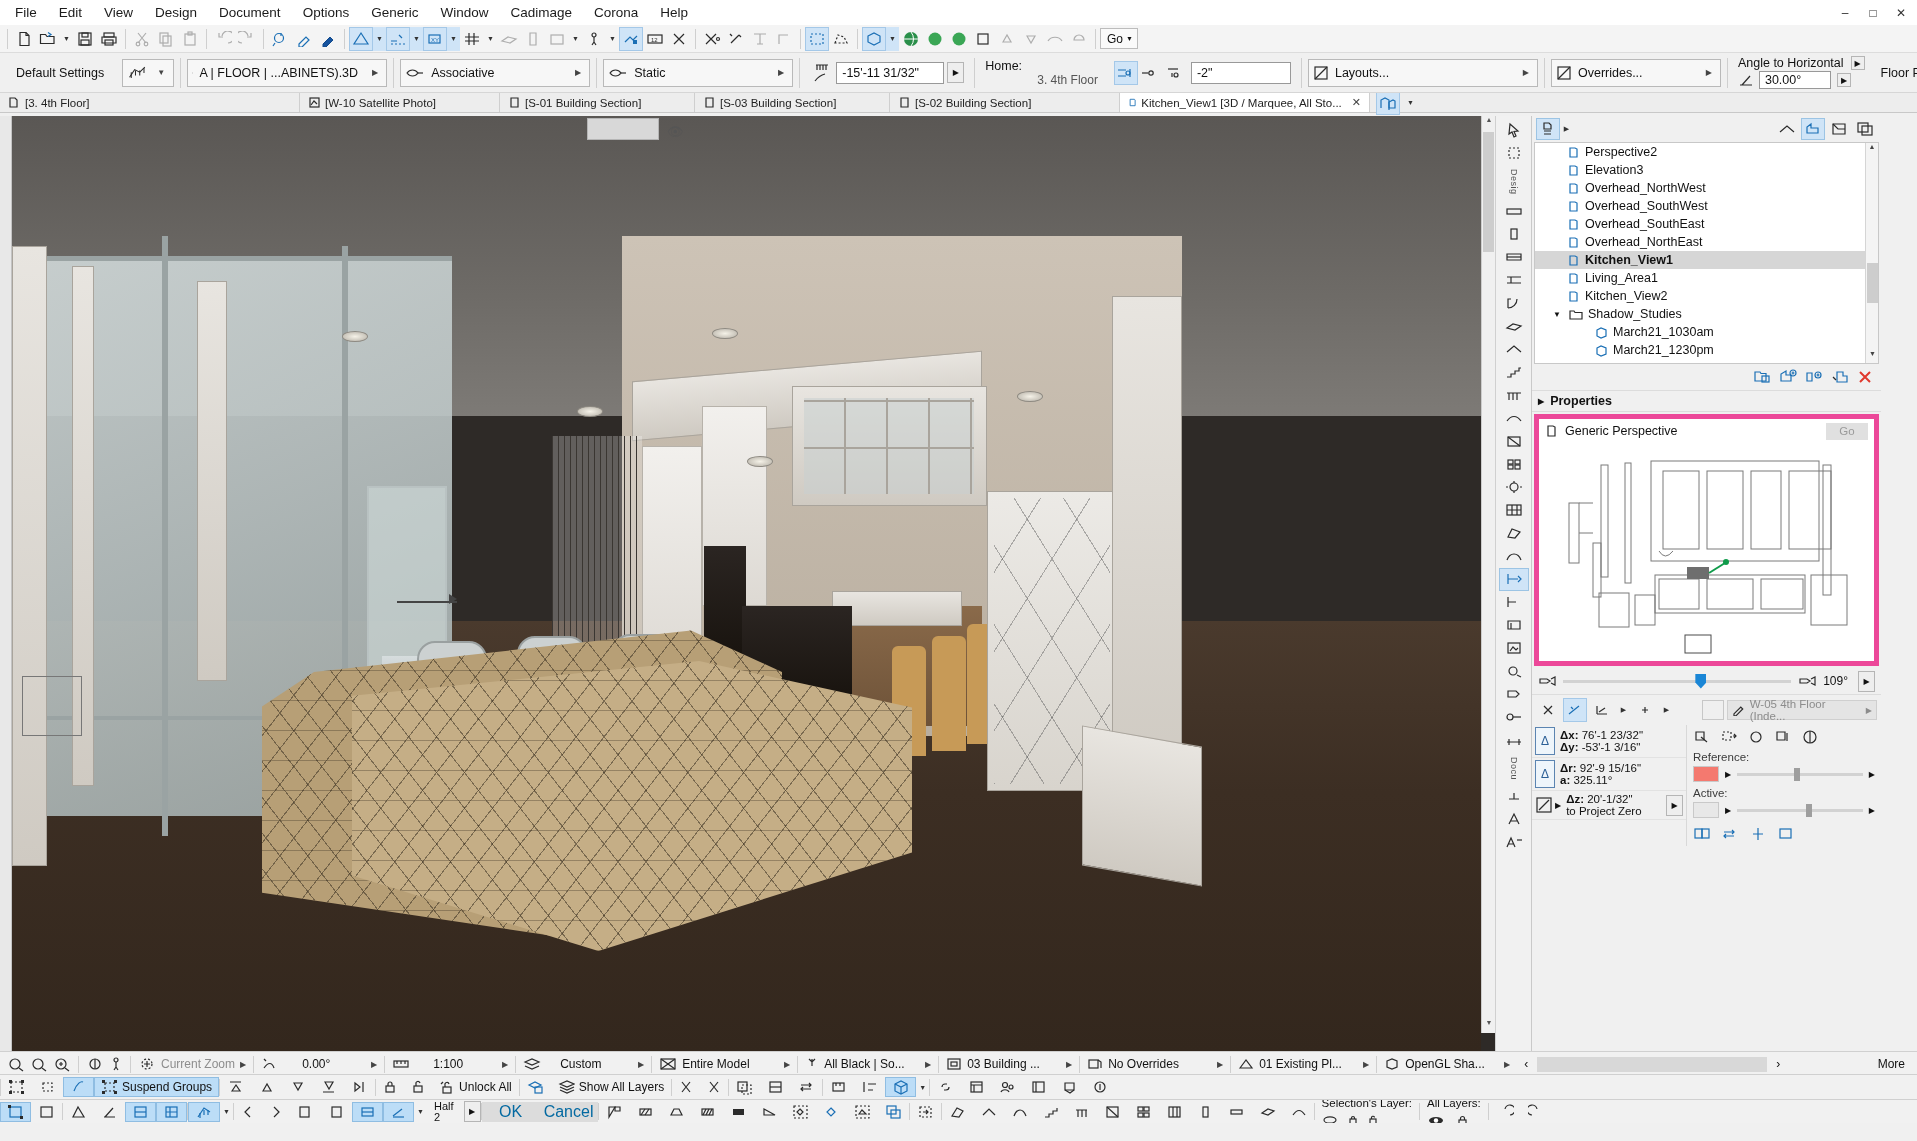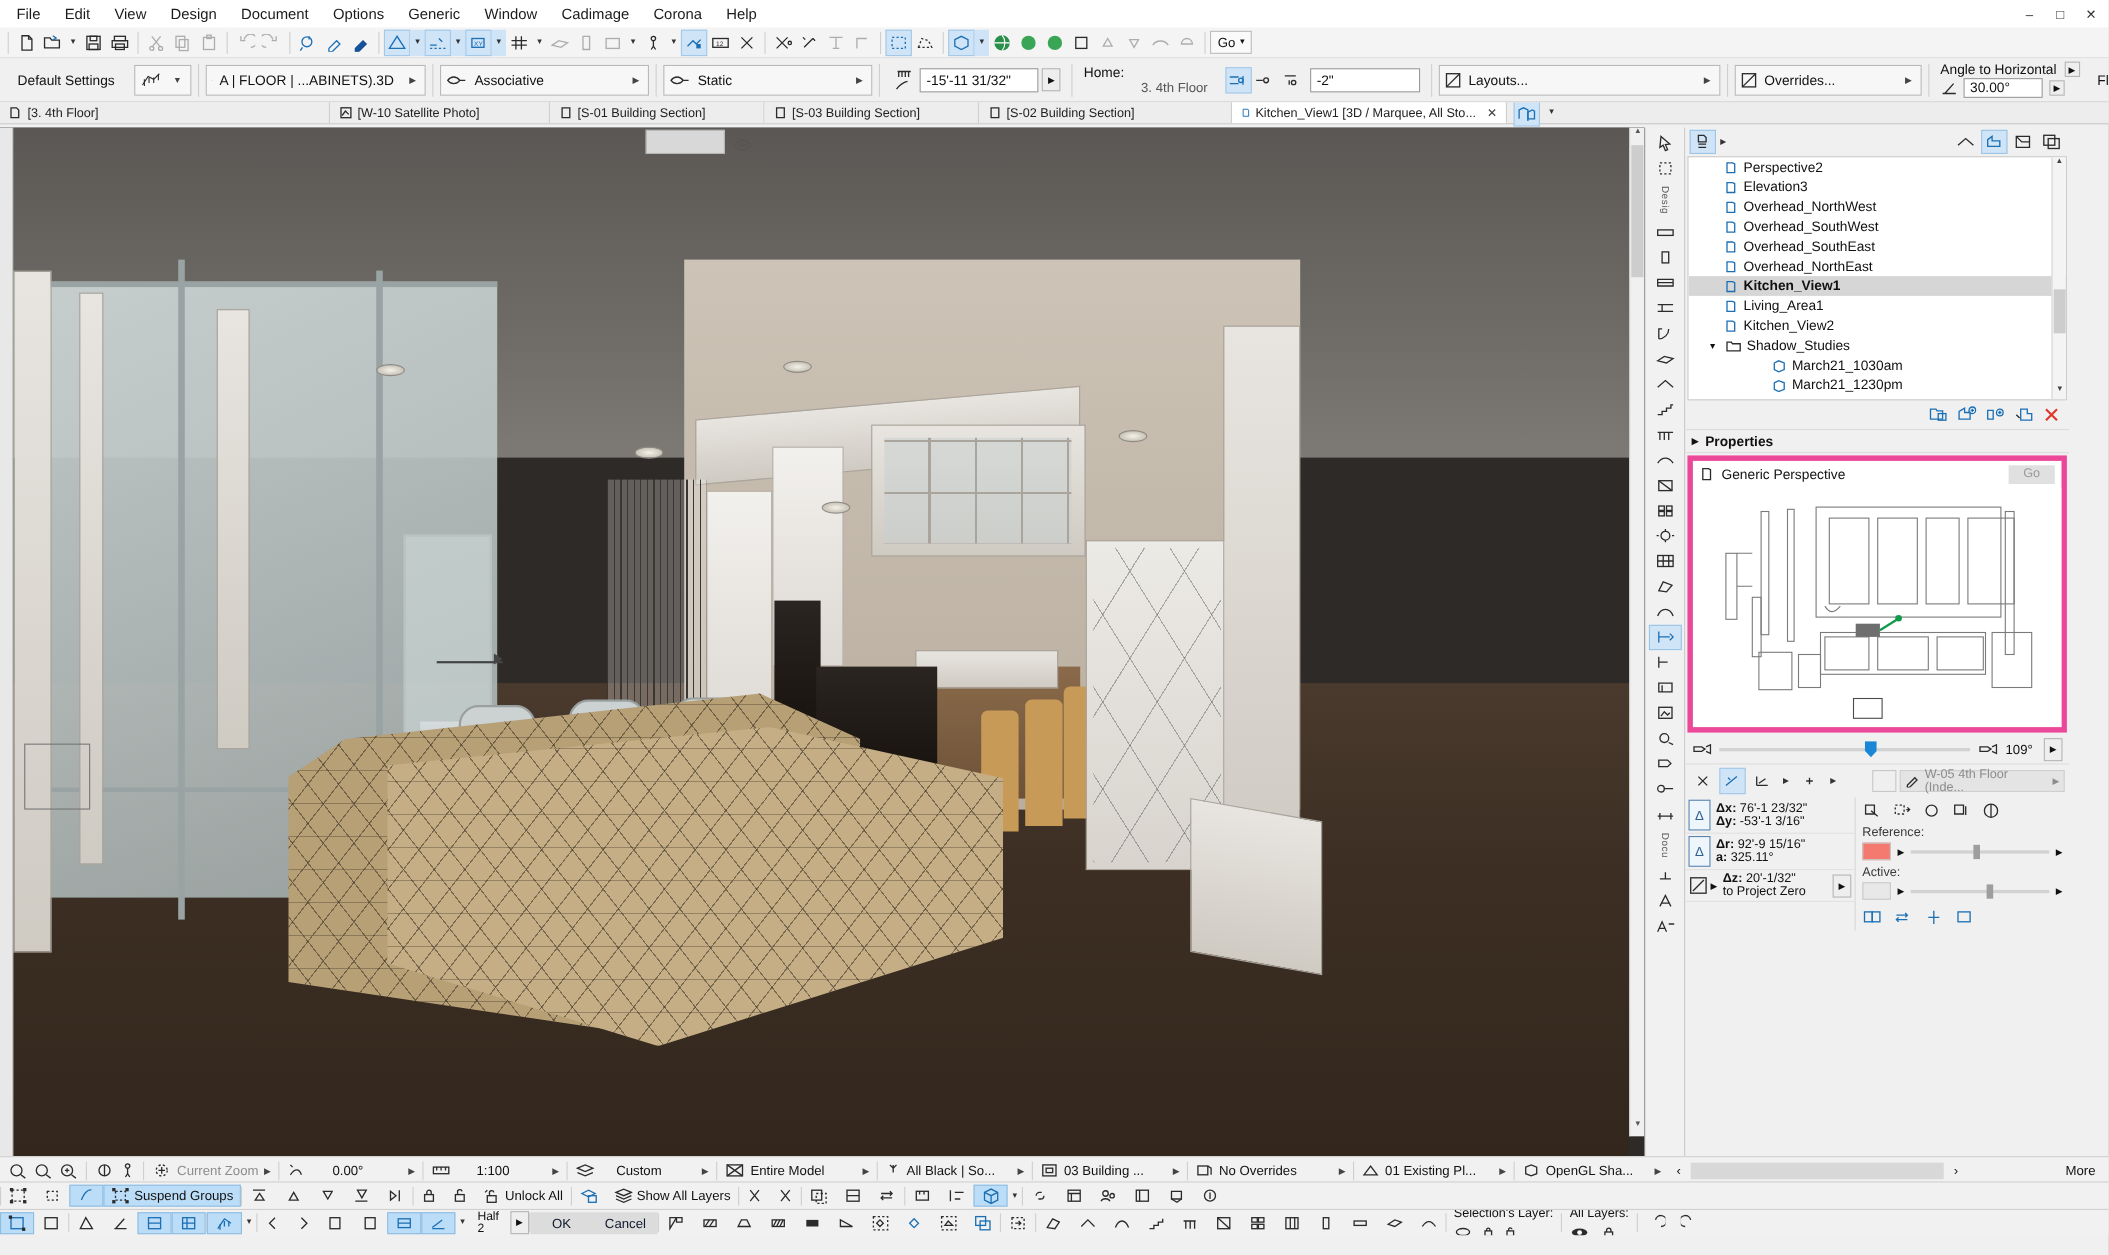"Layouts..." div.ibx { width: 256px -> 230px }
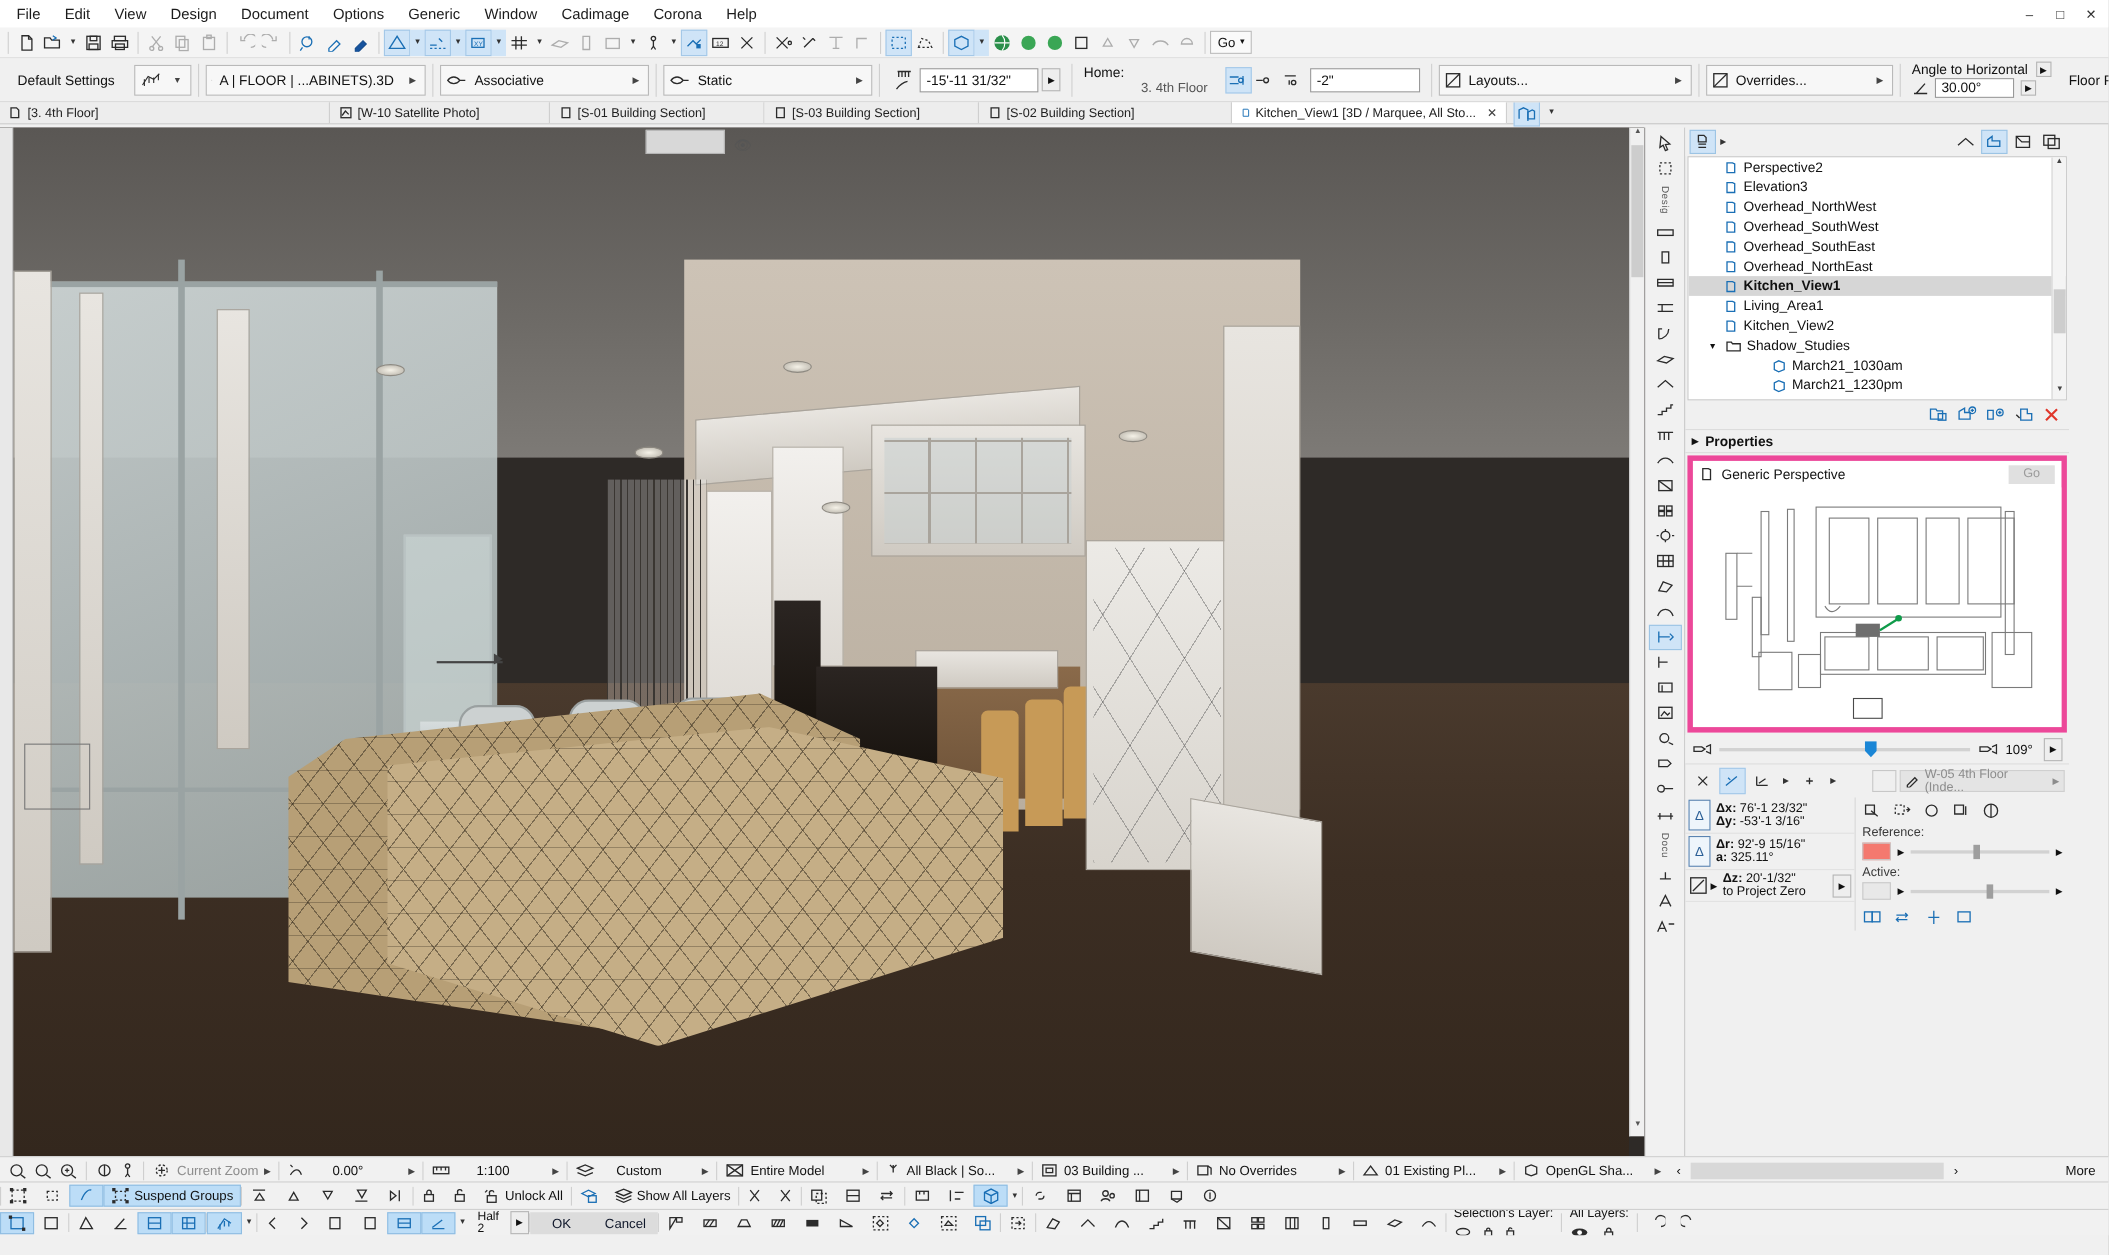"March21_1030am" .navrow.child { margin-left: 16px -> none }
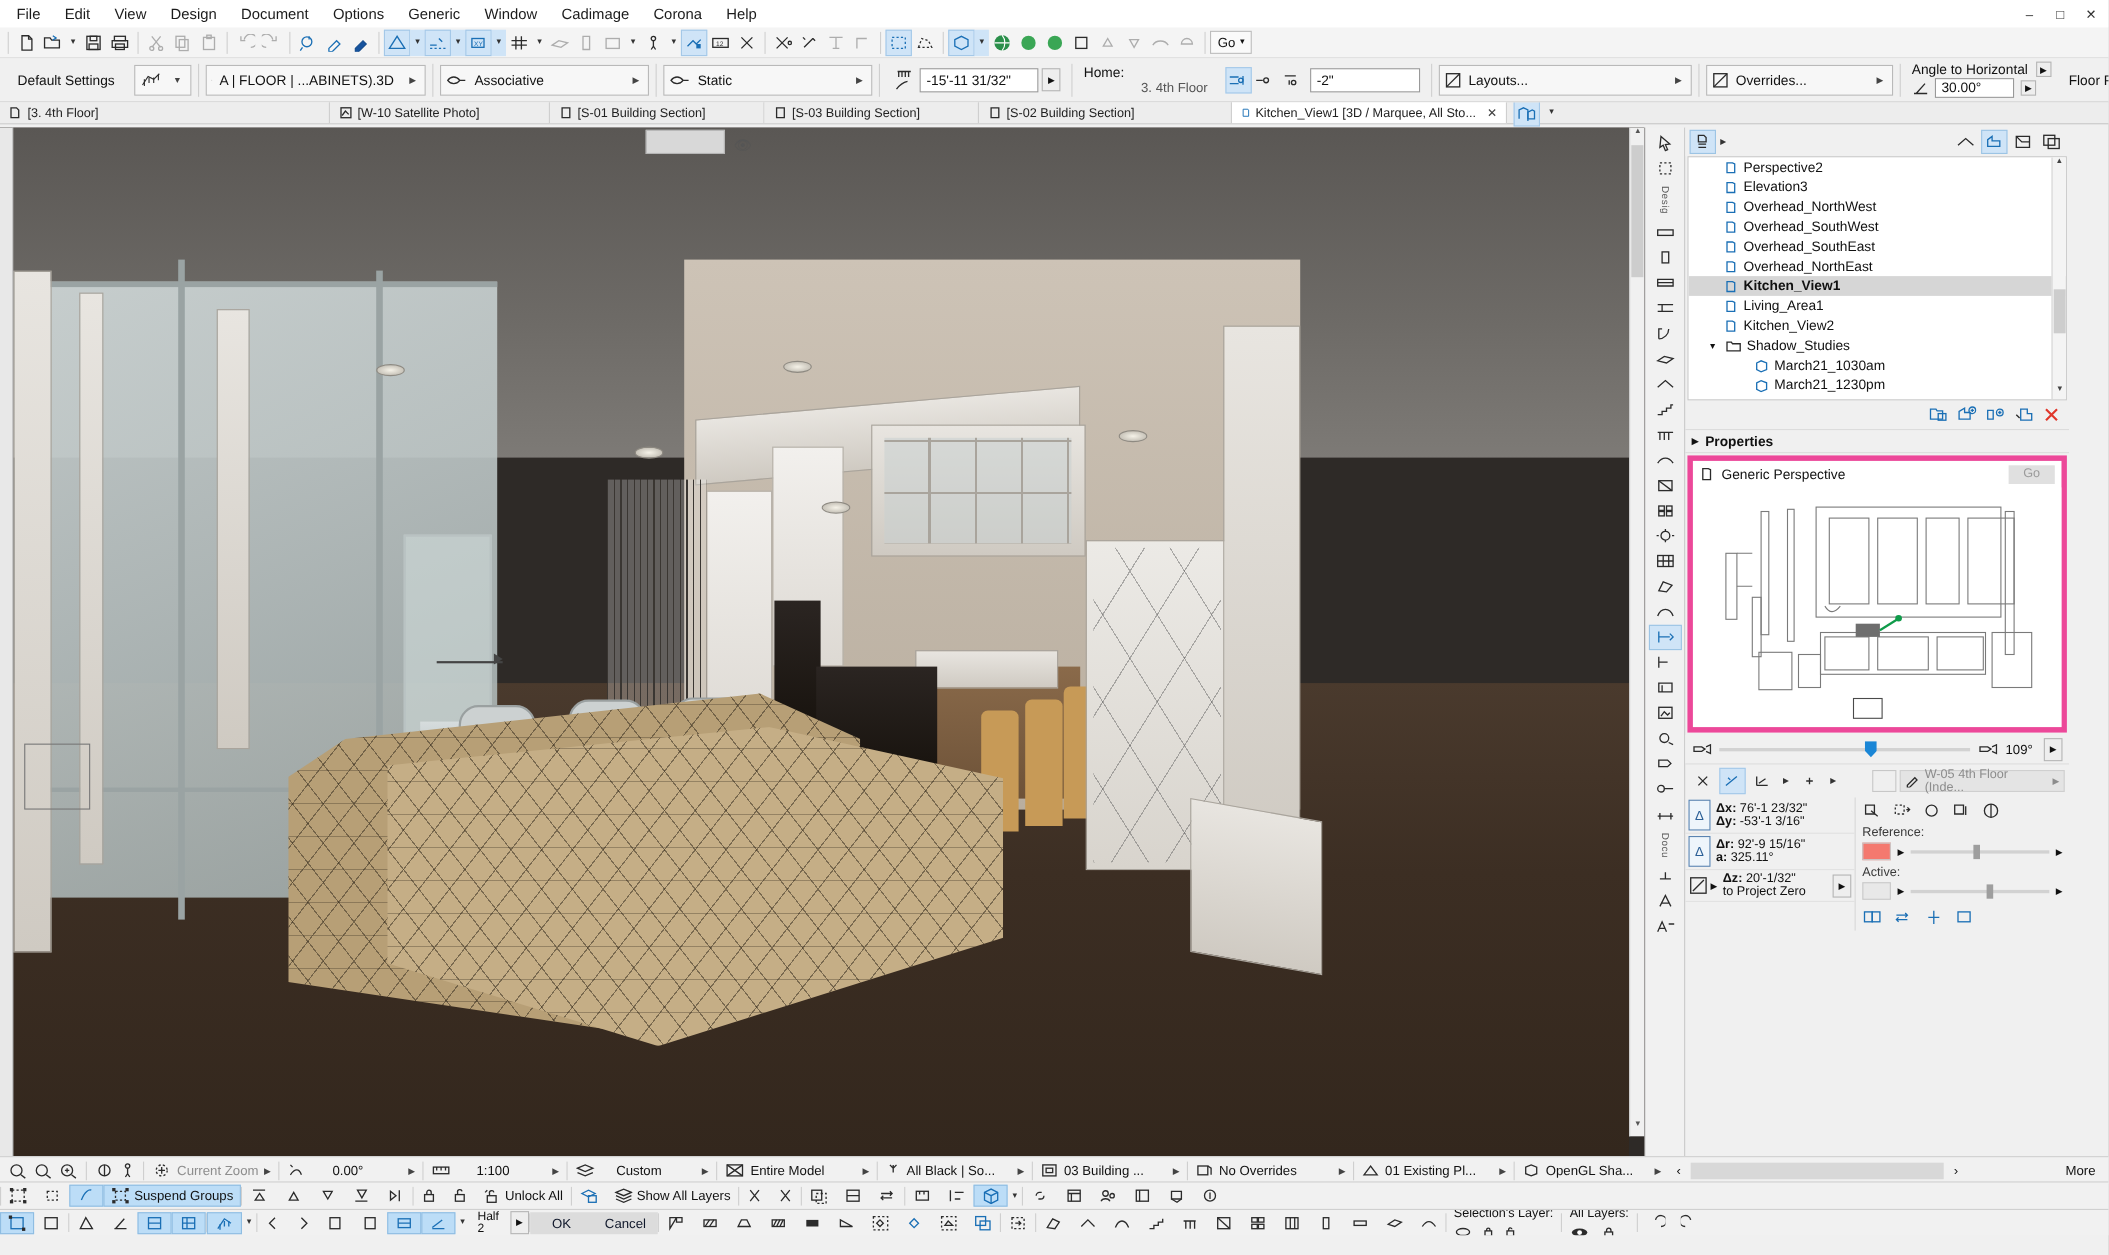"OK" .okbtn { color: #0f172a -> #0369a1; font-size: 12px -> 16px }
